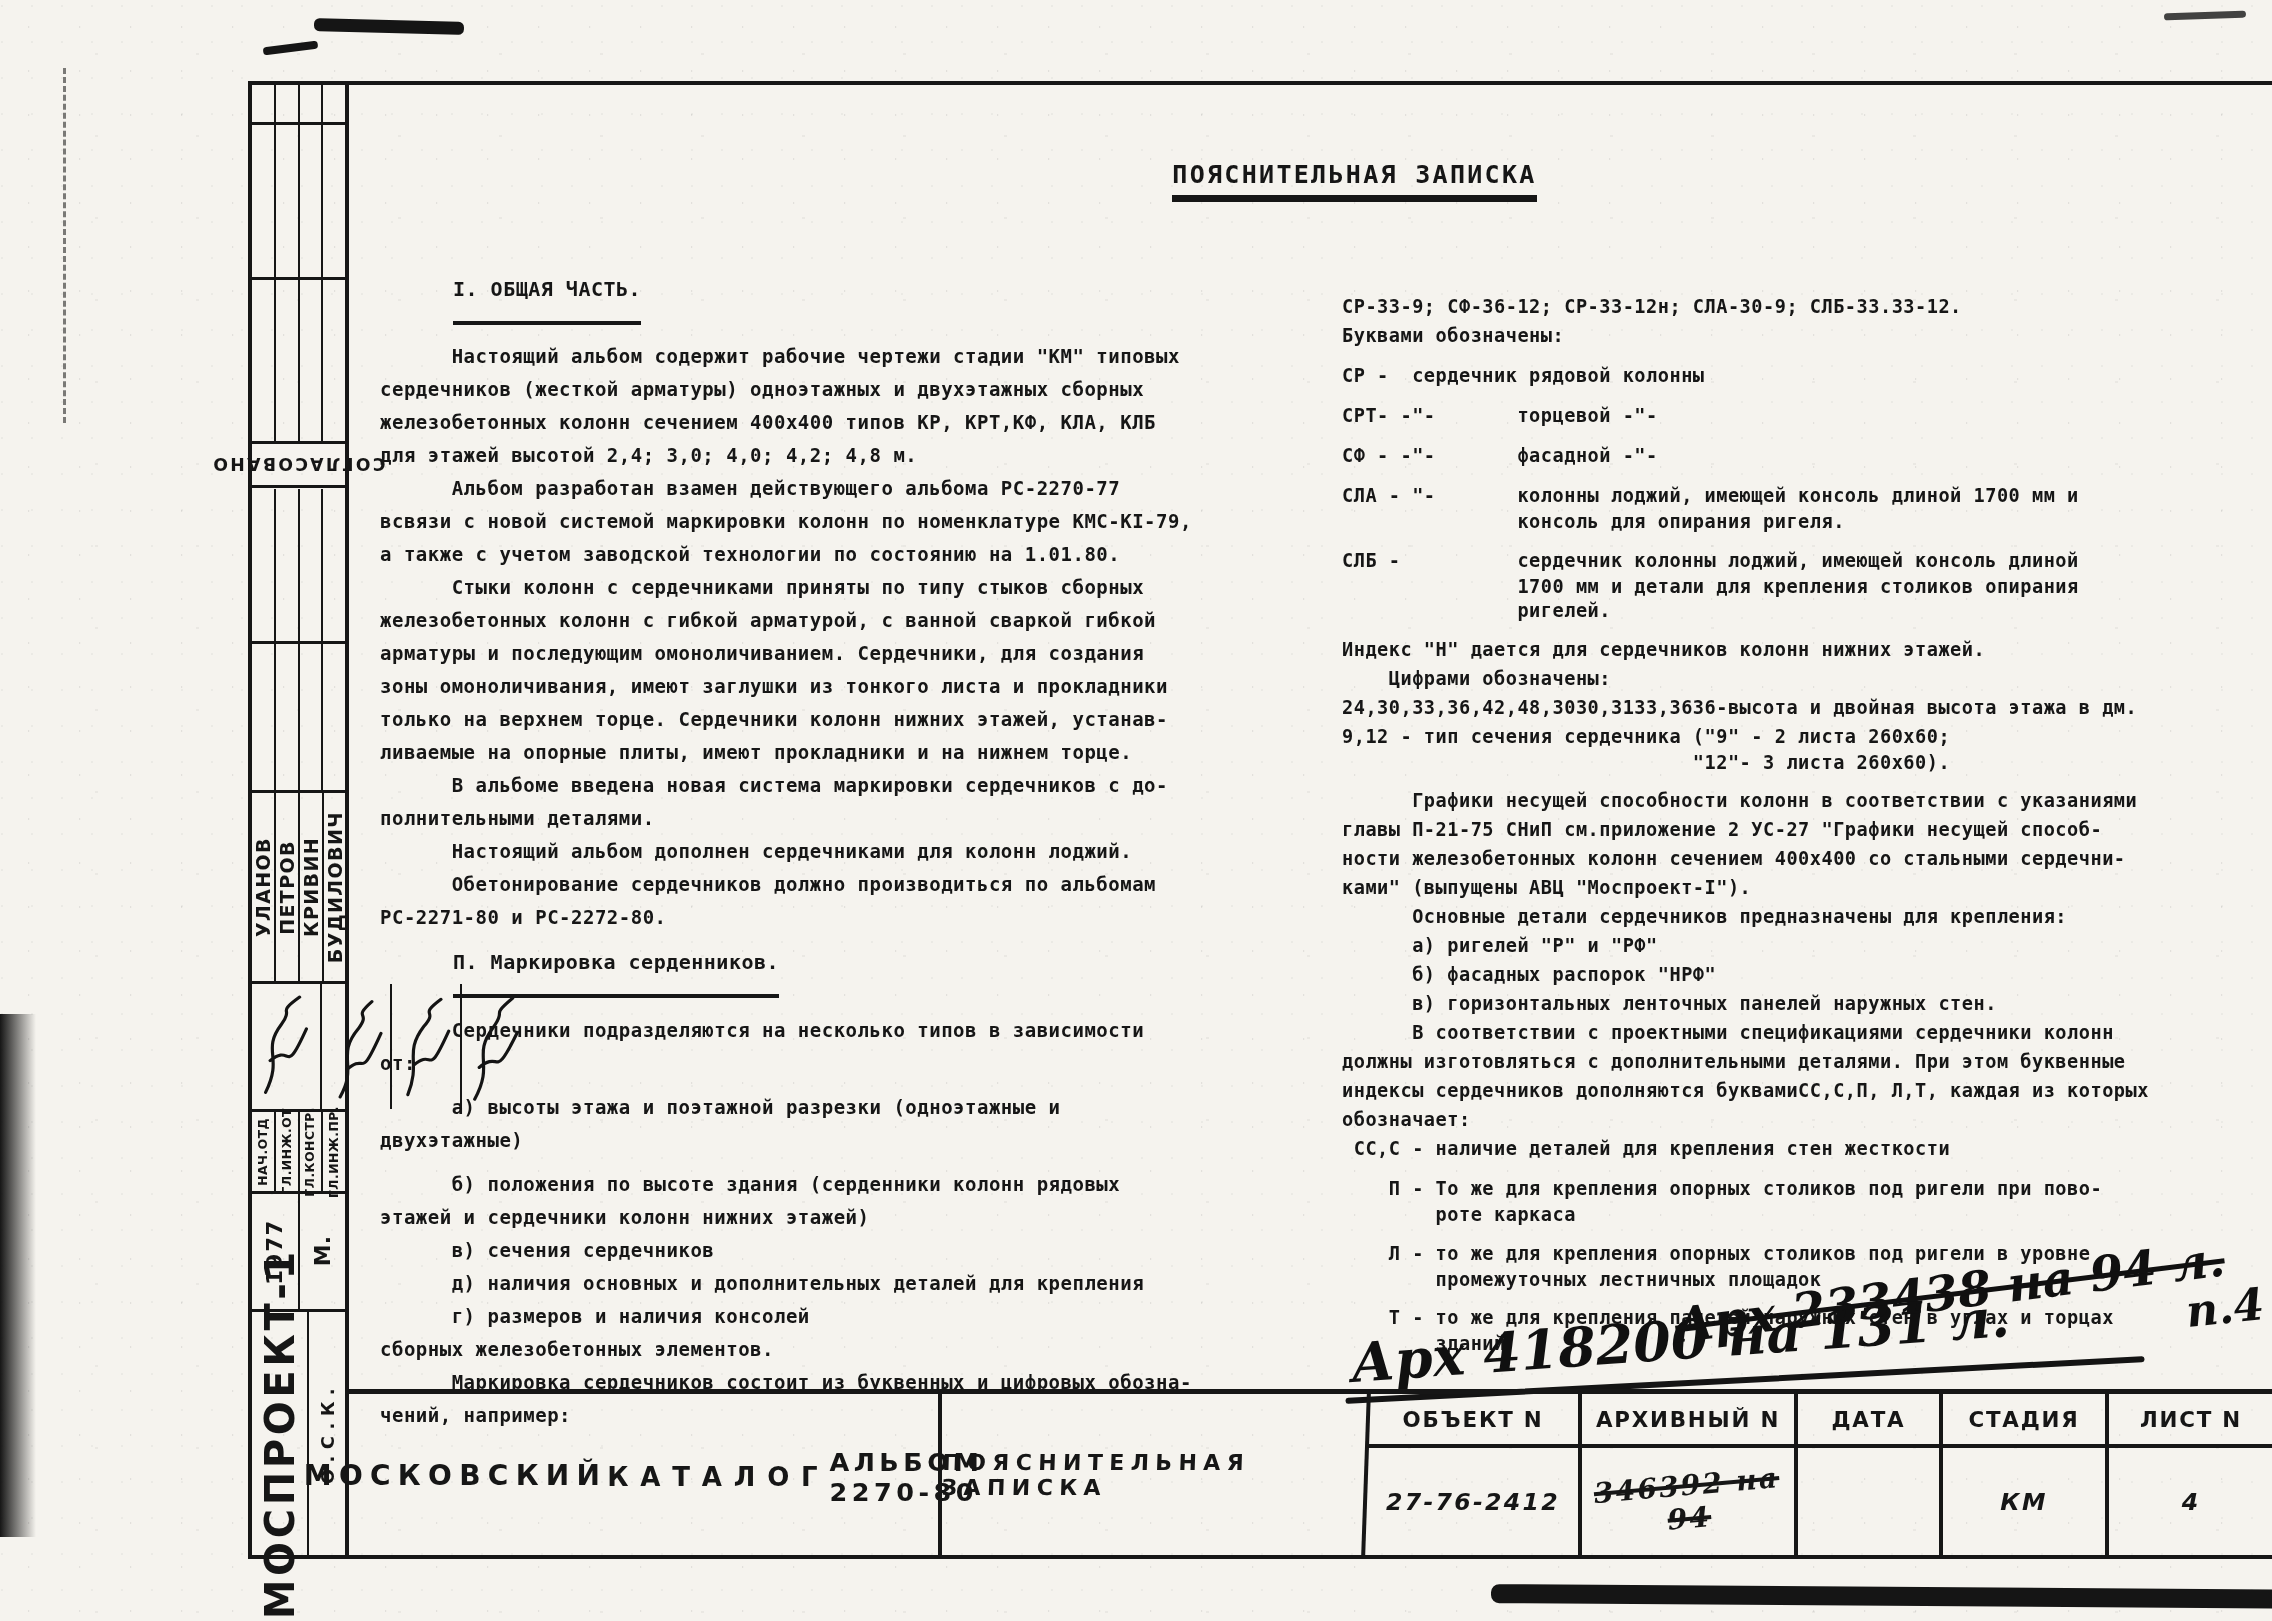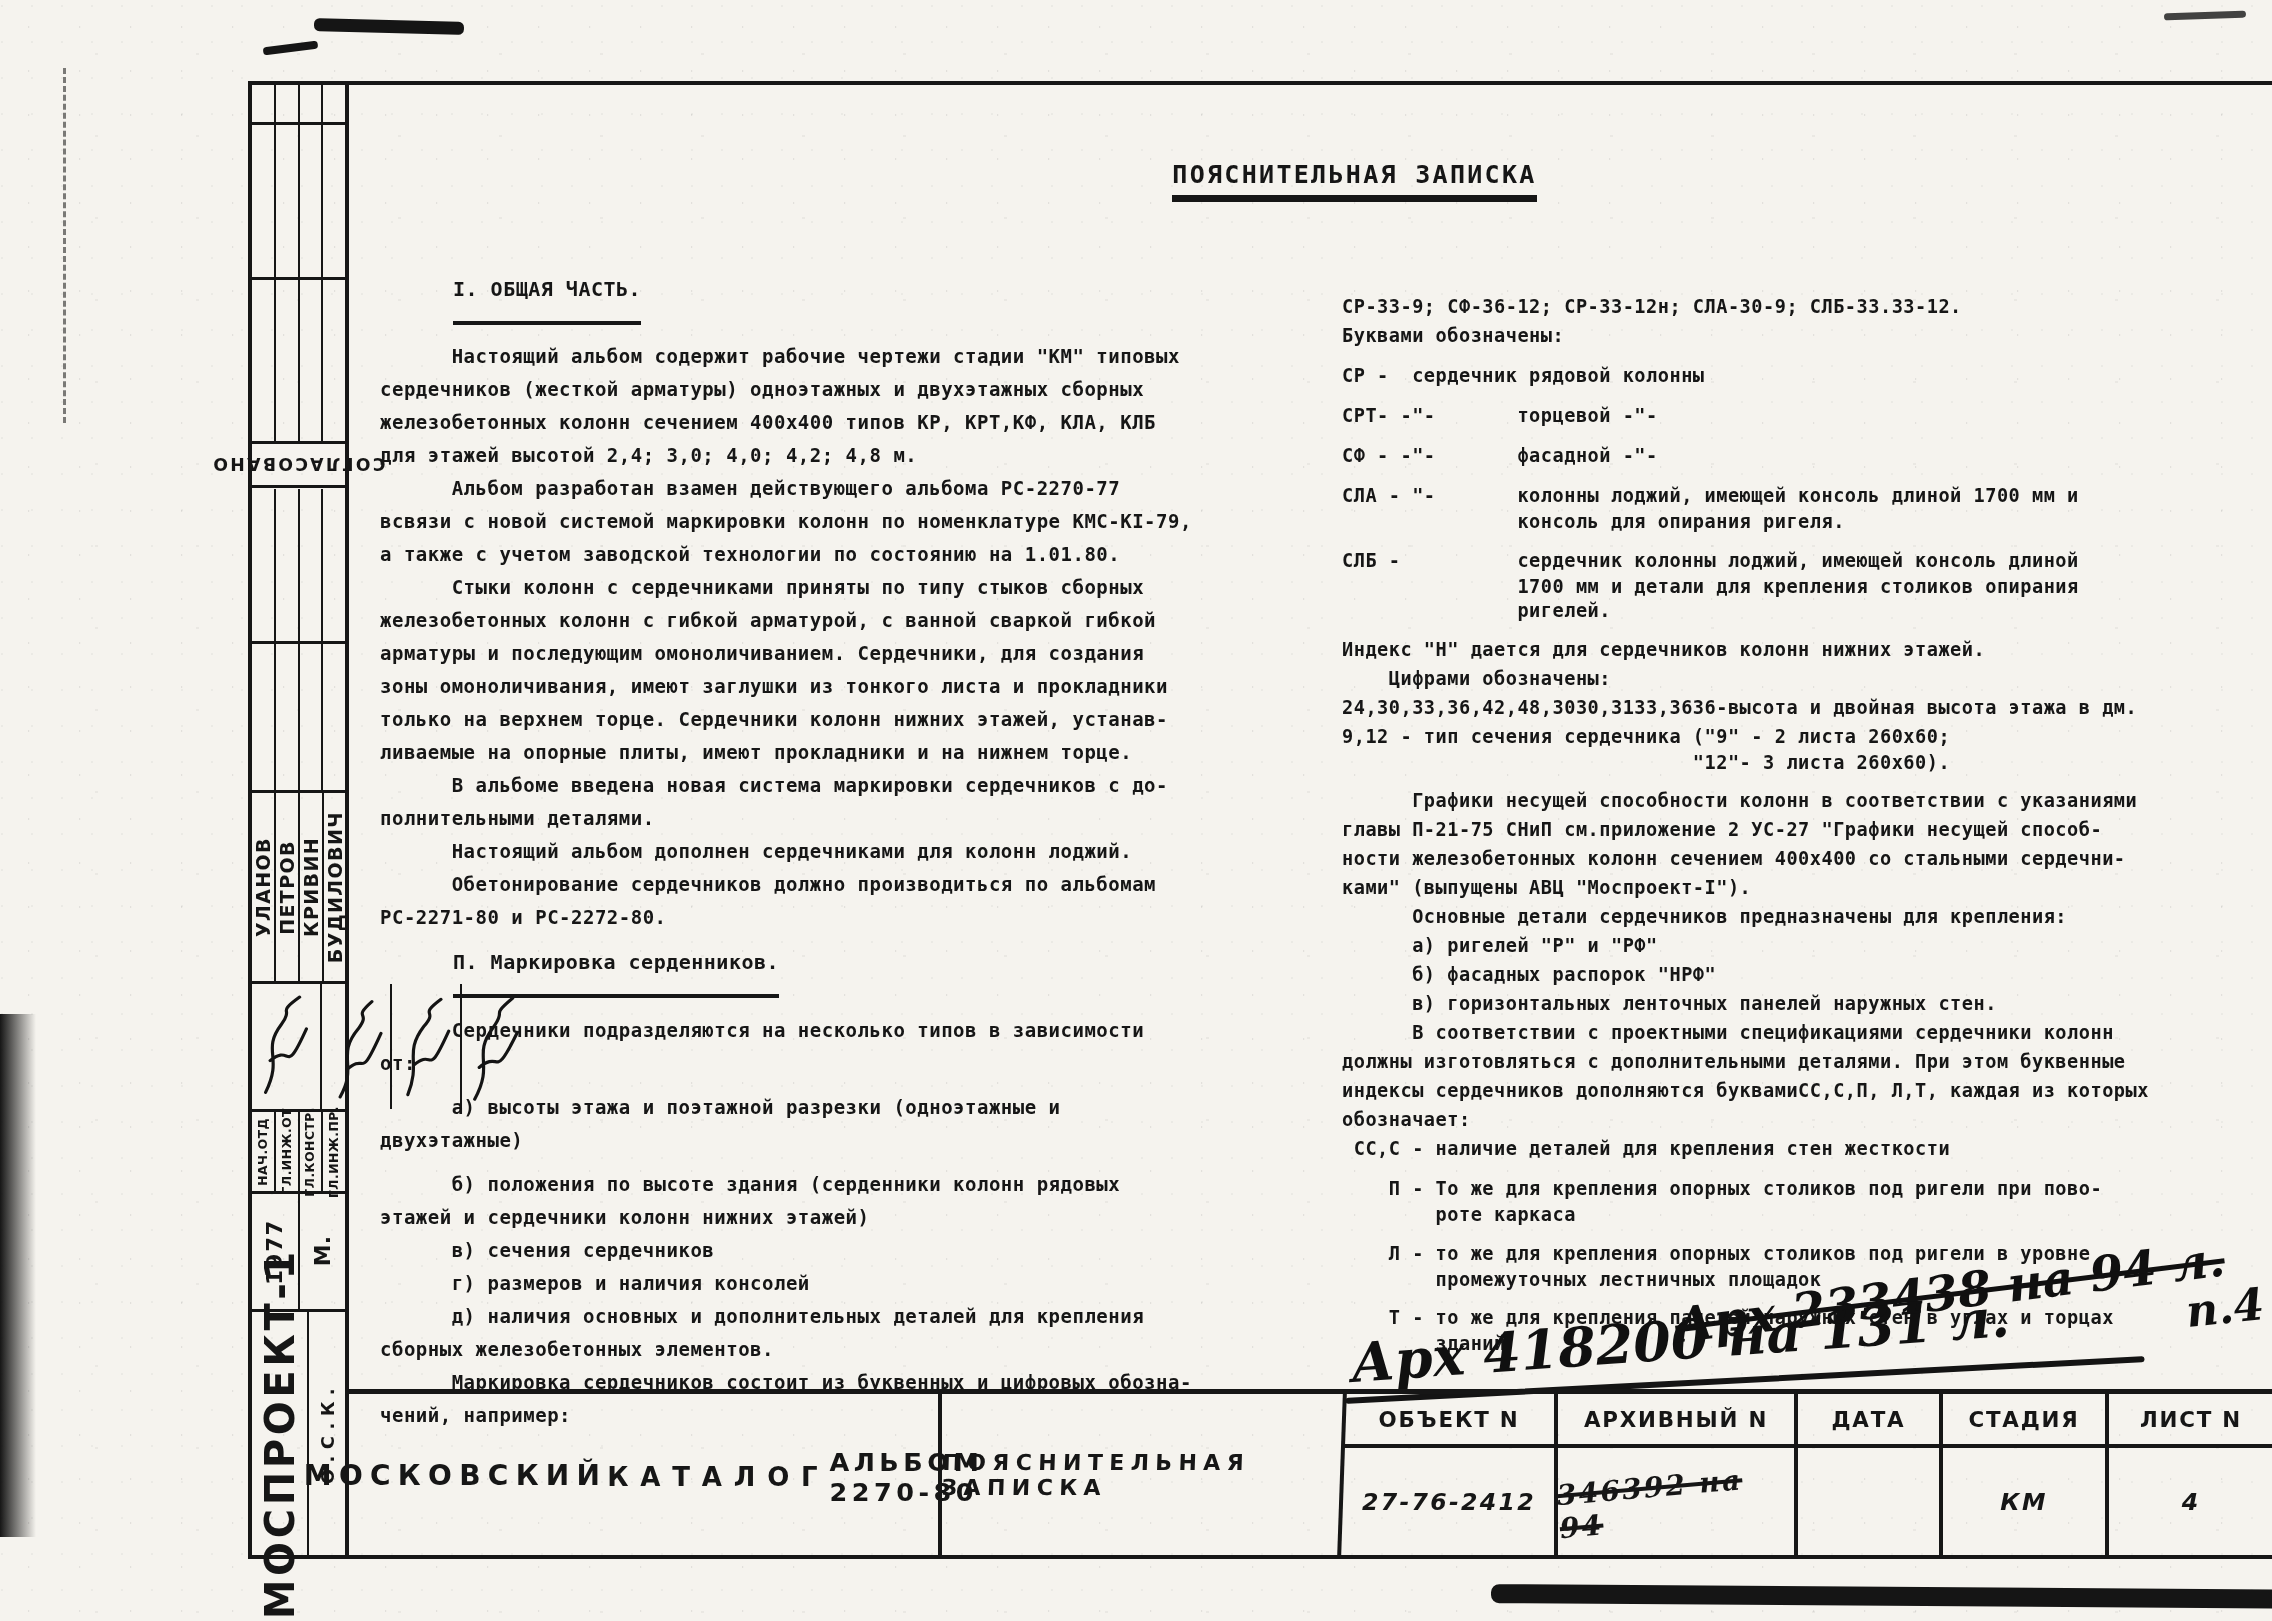"г) размеров и наличия консолей" div.tw-line { order: before "д) наличия основных и дополнительных" -> after "д) наличия основных и дополнительных" }
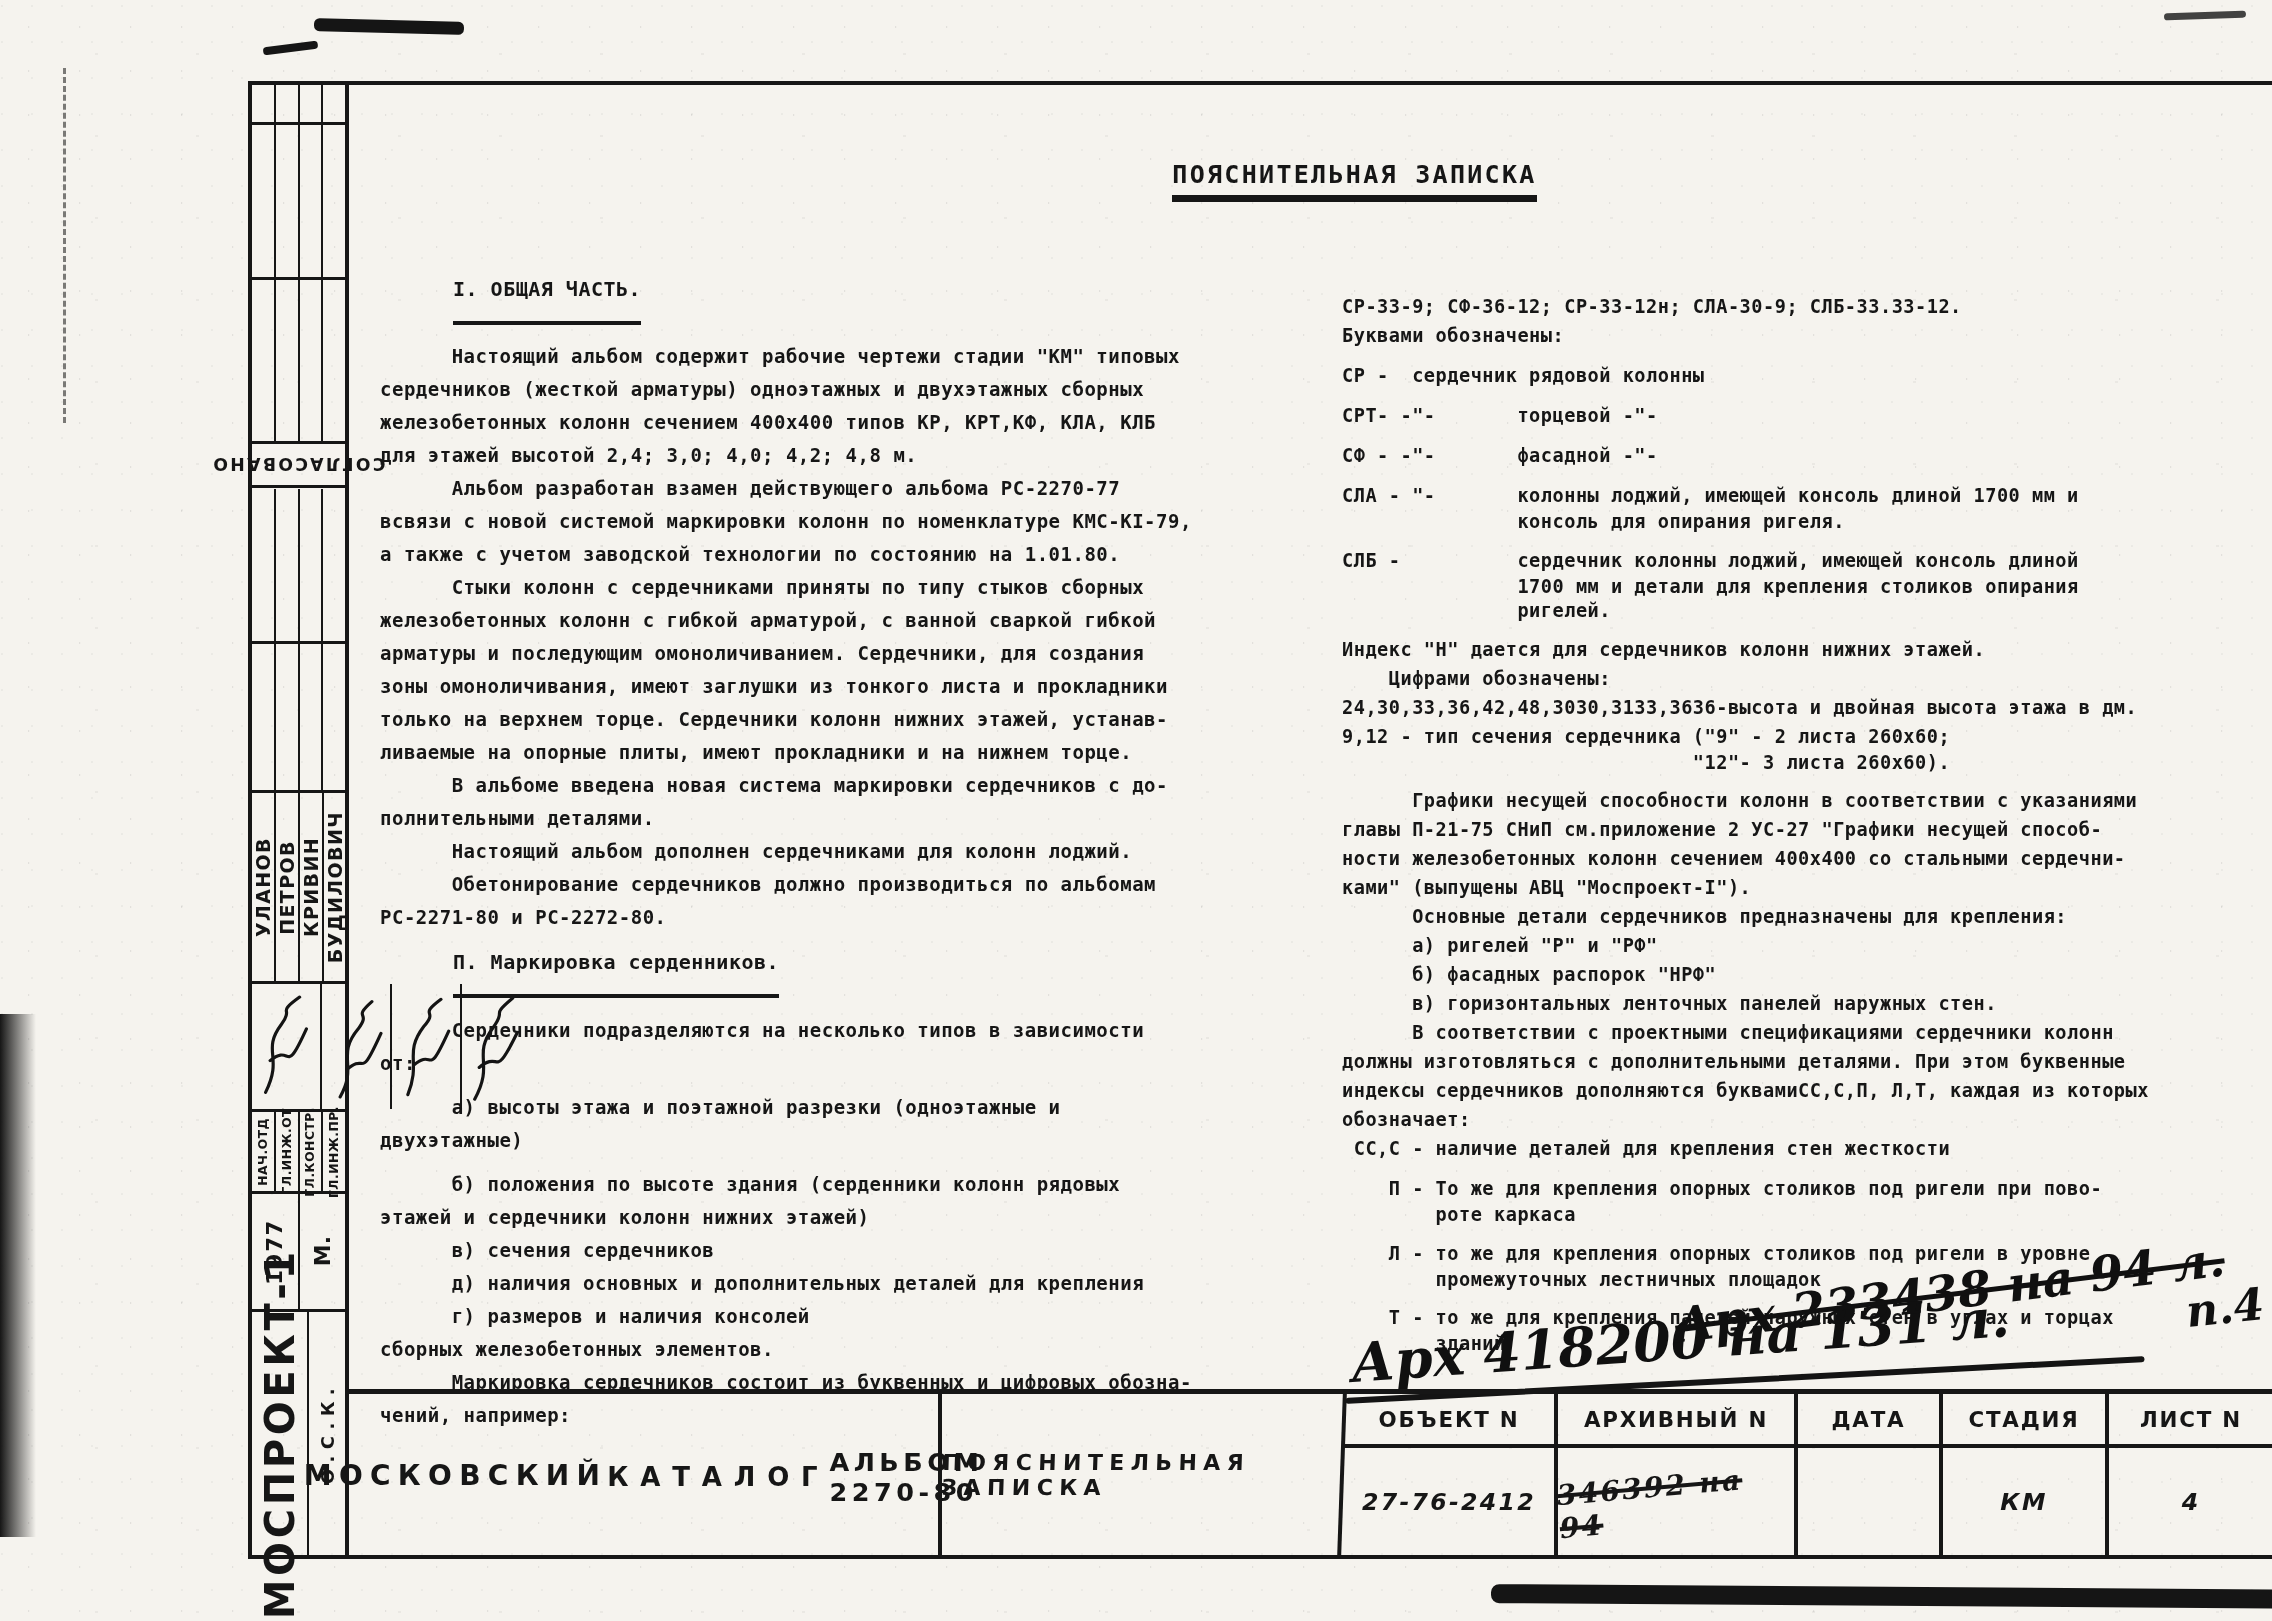"АРХИВНЫЙ N" div.tb-colm { text-align: none -> center; width: 240px -> 216px }
